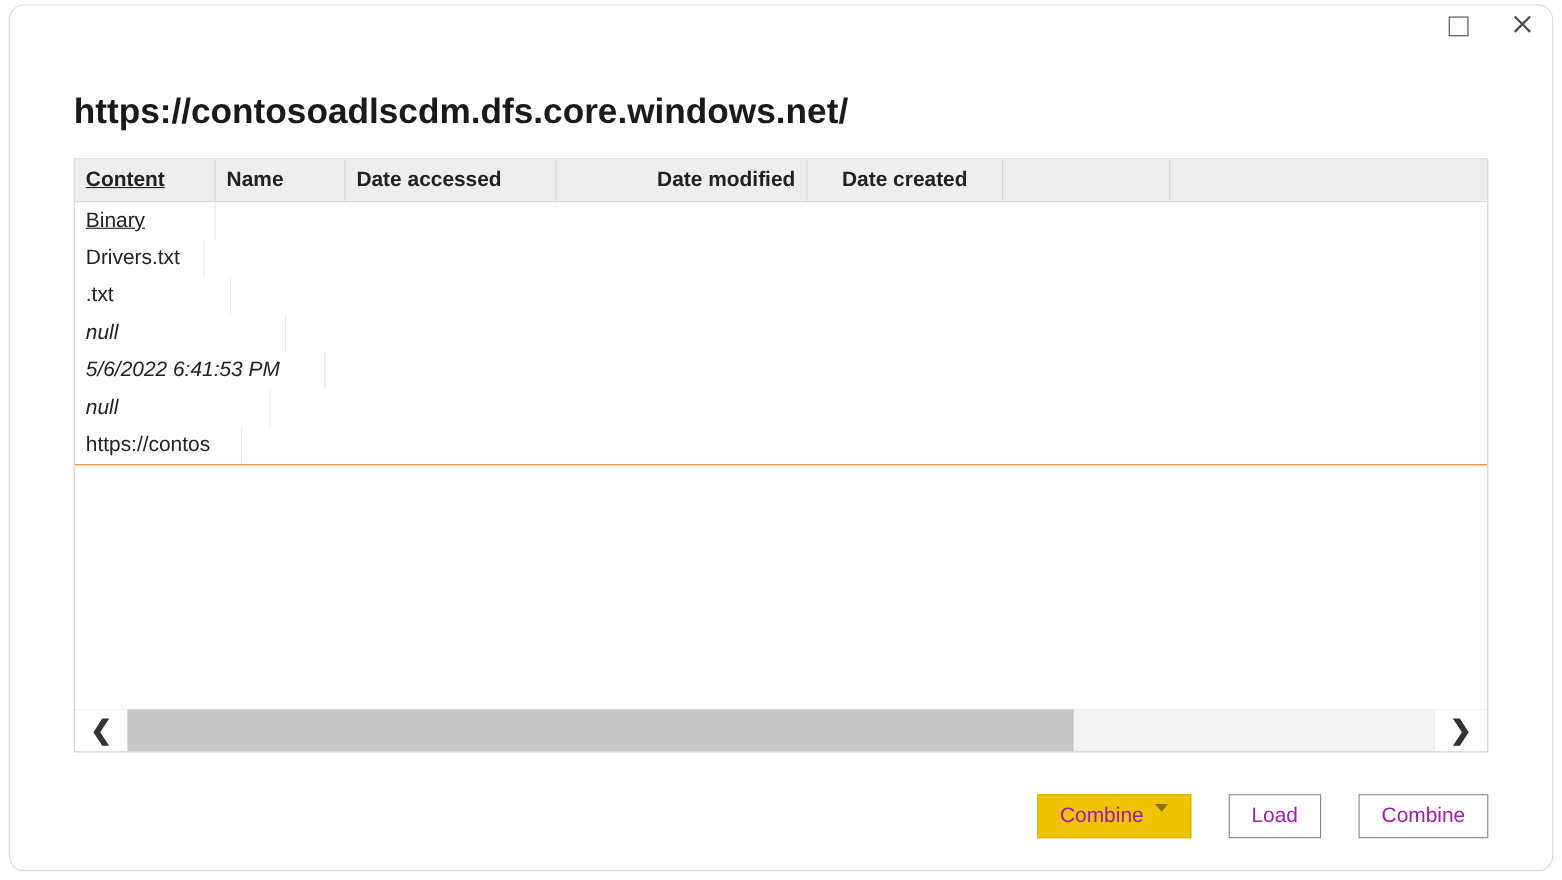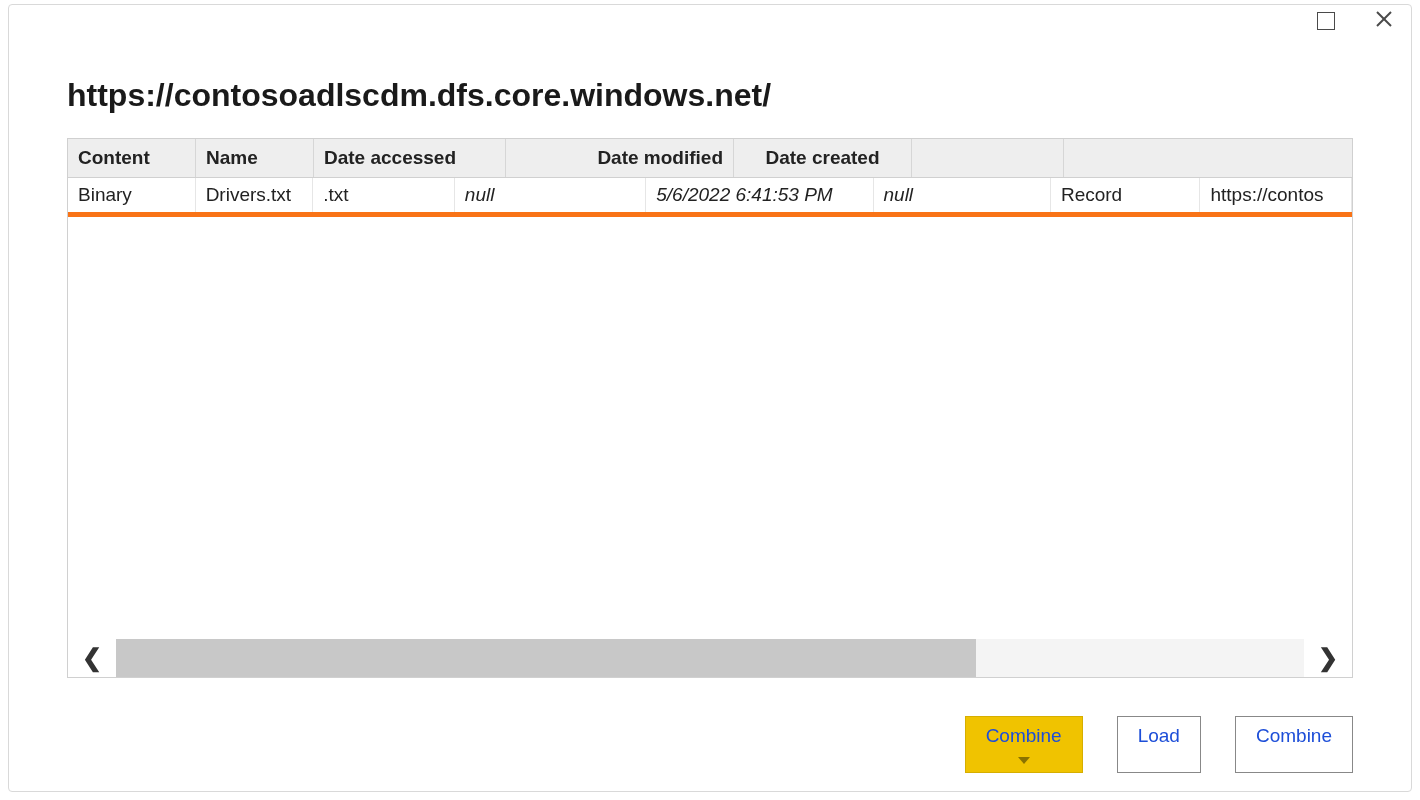"https://contosoadlscdm.dfs.core.windows." .dialog { border-radius: 4px -> 14px }
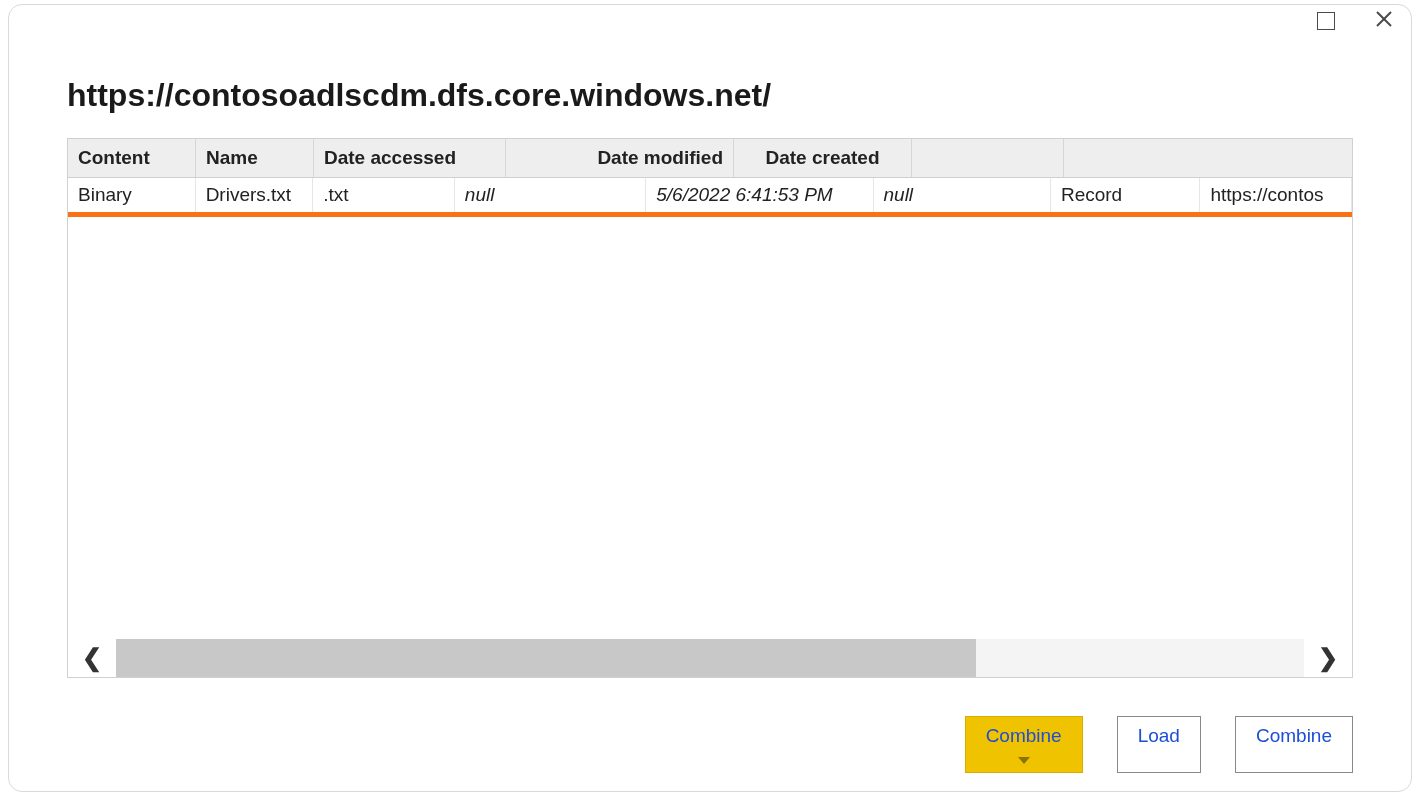"Content" .col-content { text-decoration: none -> underline }
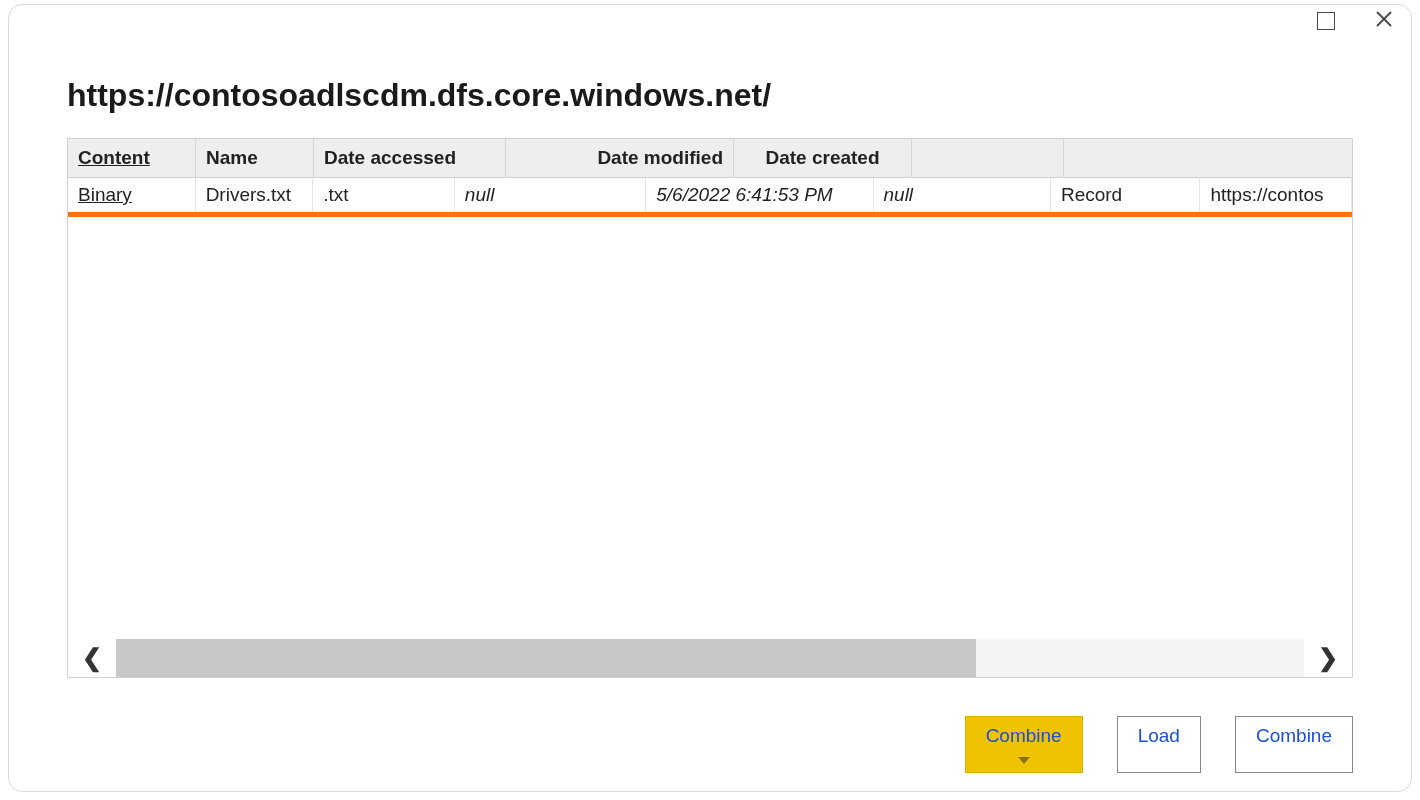"Binary" .grid-row { border-bottom: 5px solid #f97316 -> 1px solid #f97316; flex-direction: none -> column }
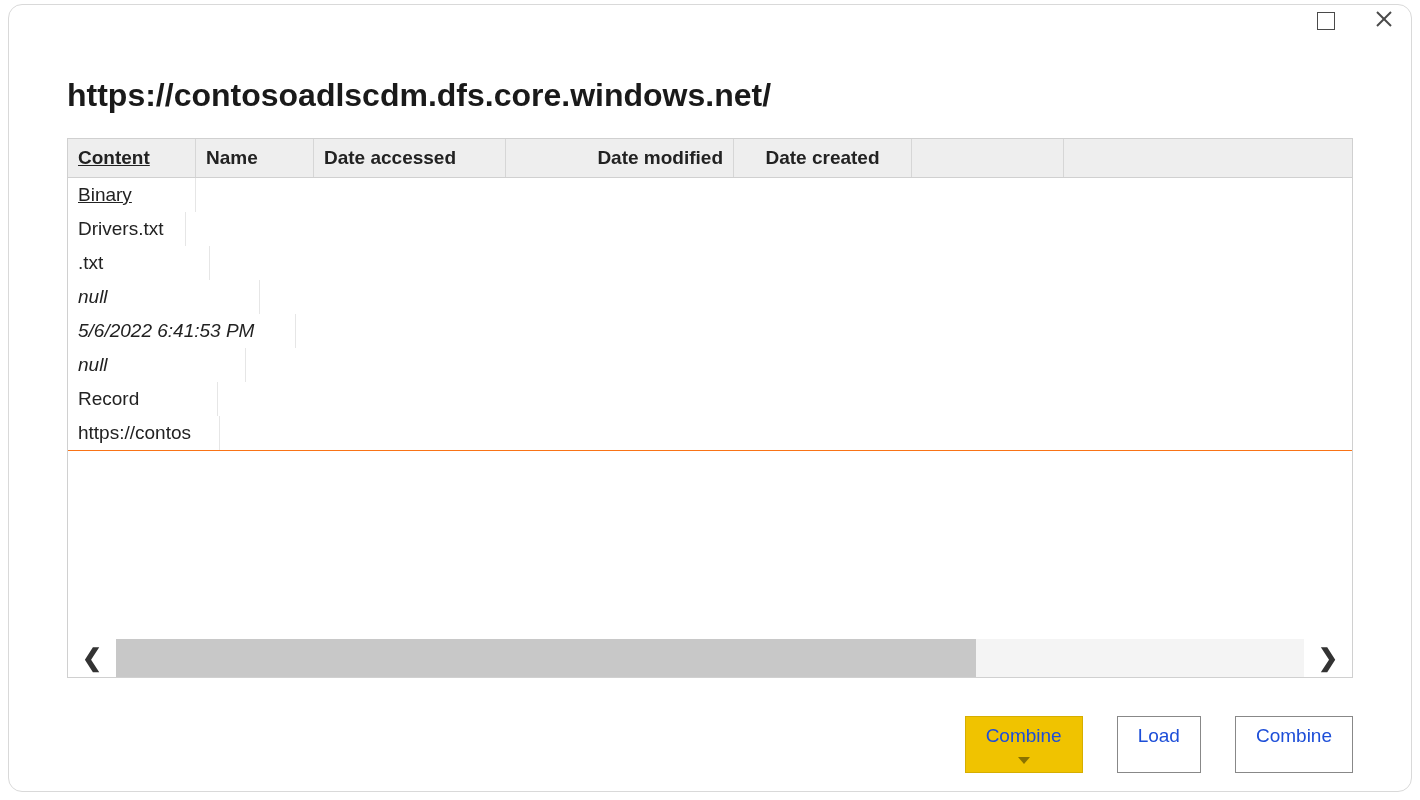"Record" div.cell { html: <div>Record</div> -> none }
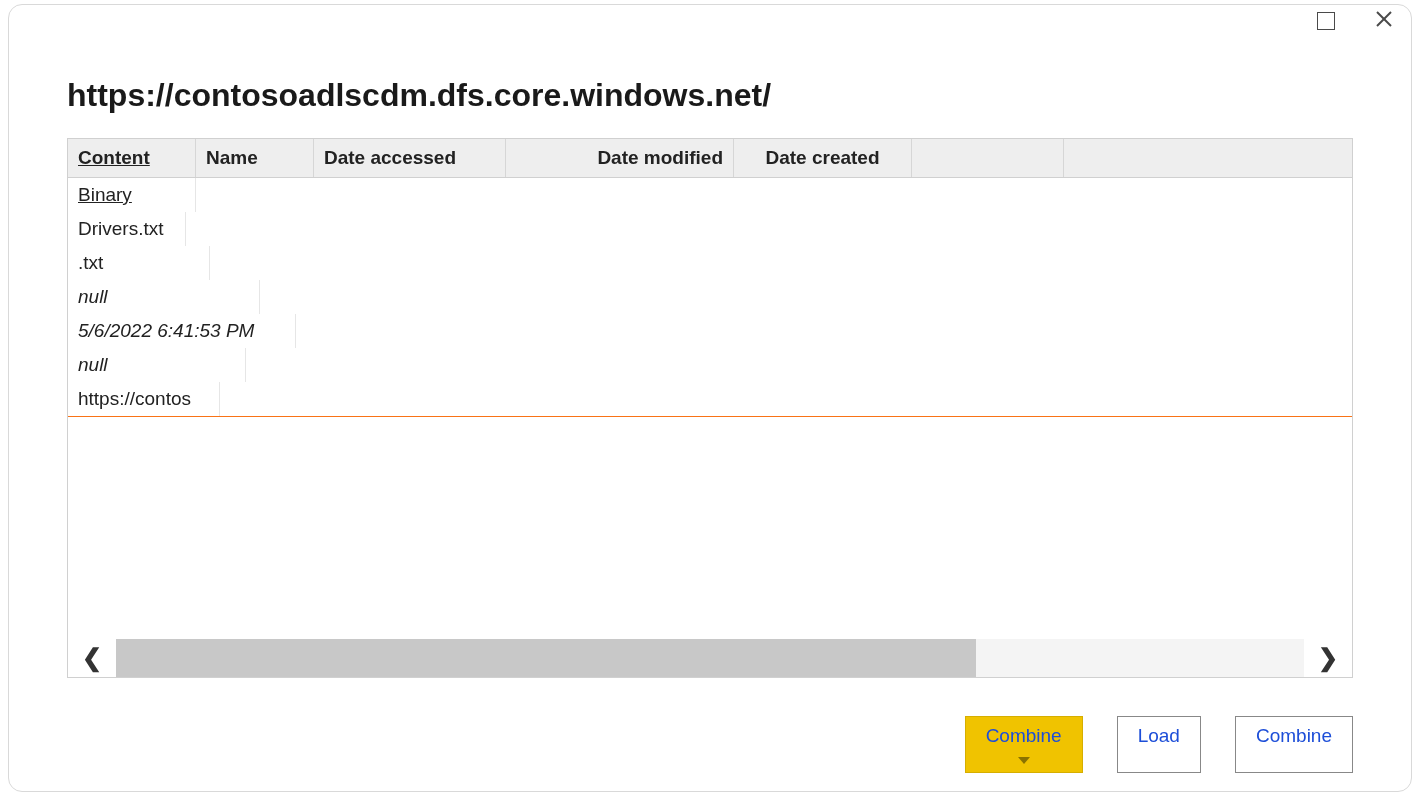"Combine" .btn { align-items: center -> none; color: #1d4ed8 -> #a21caf; flex-direction: column -> none }
